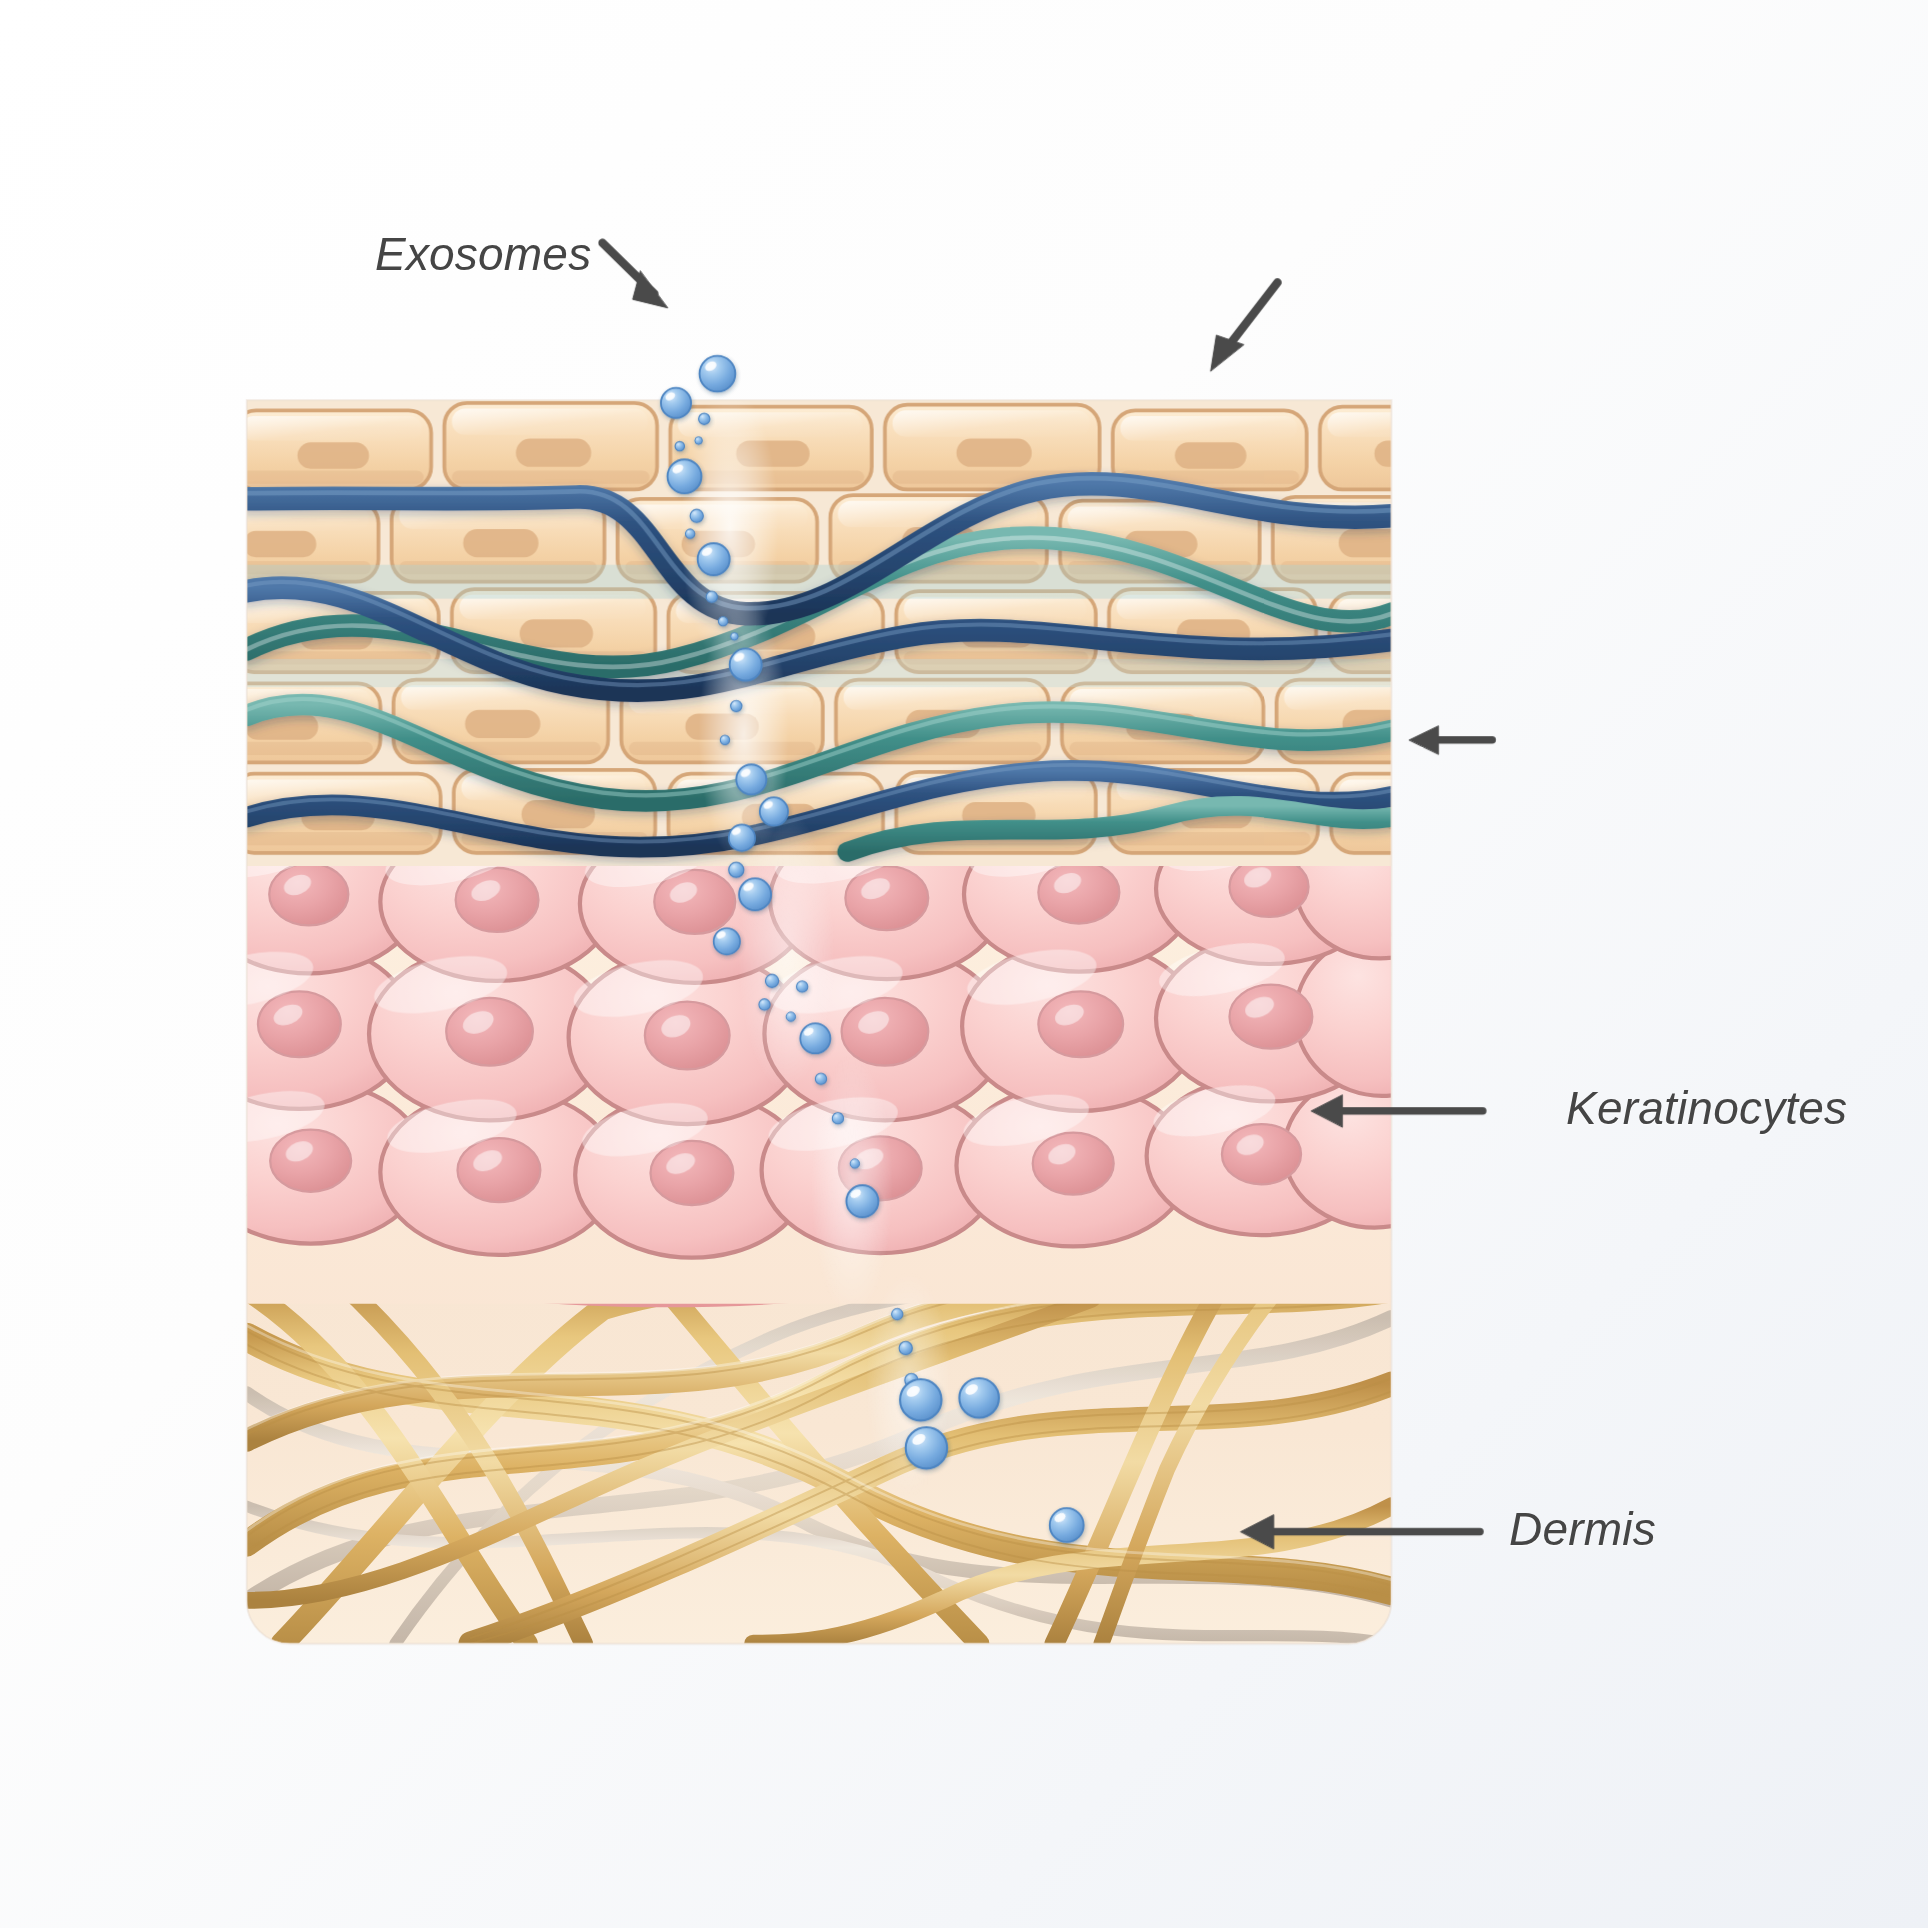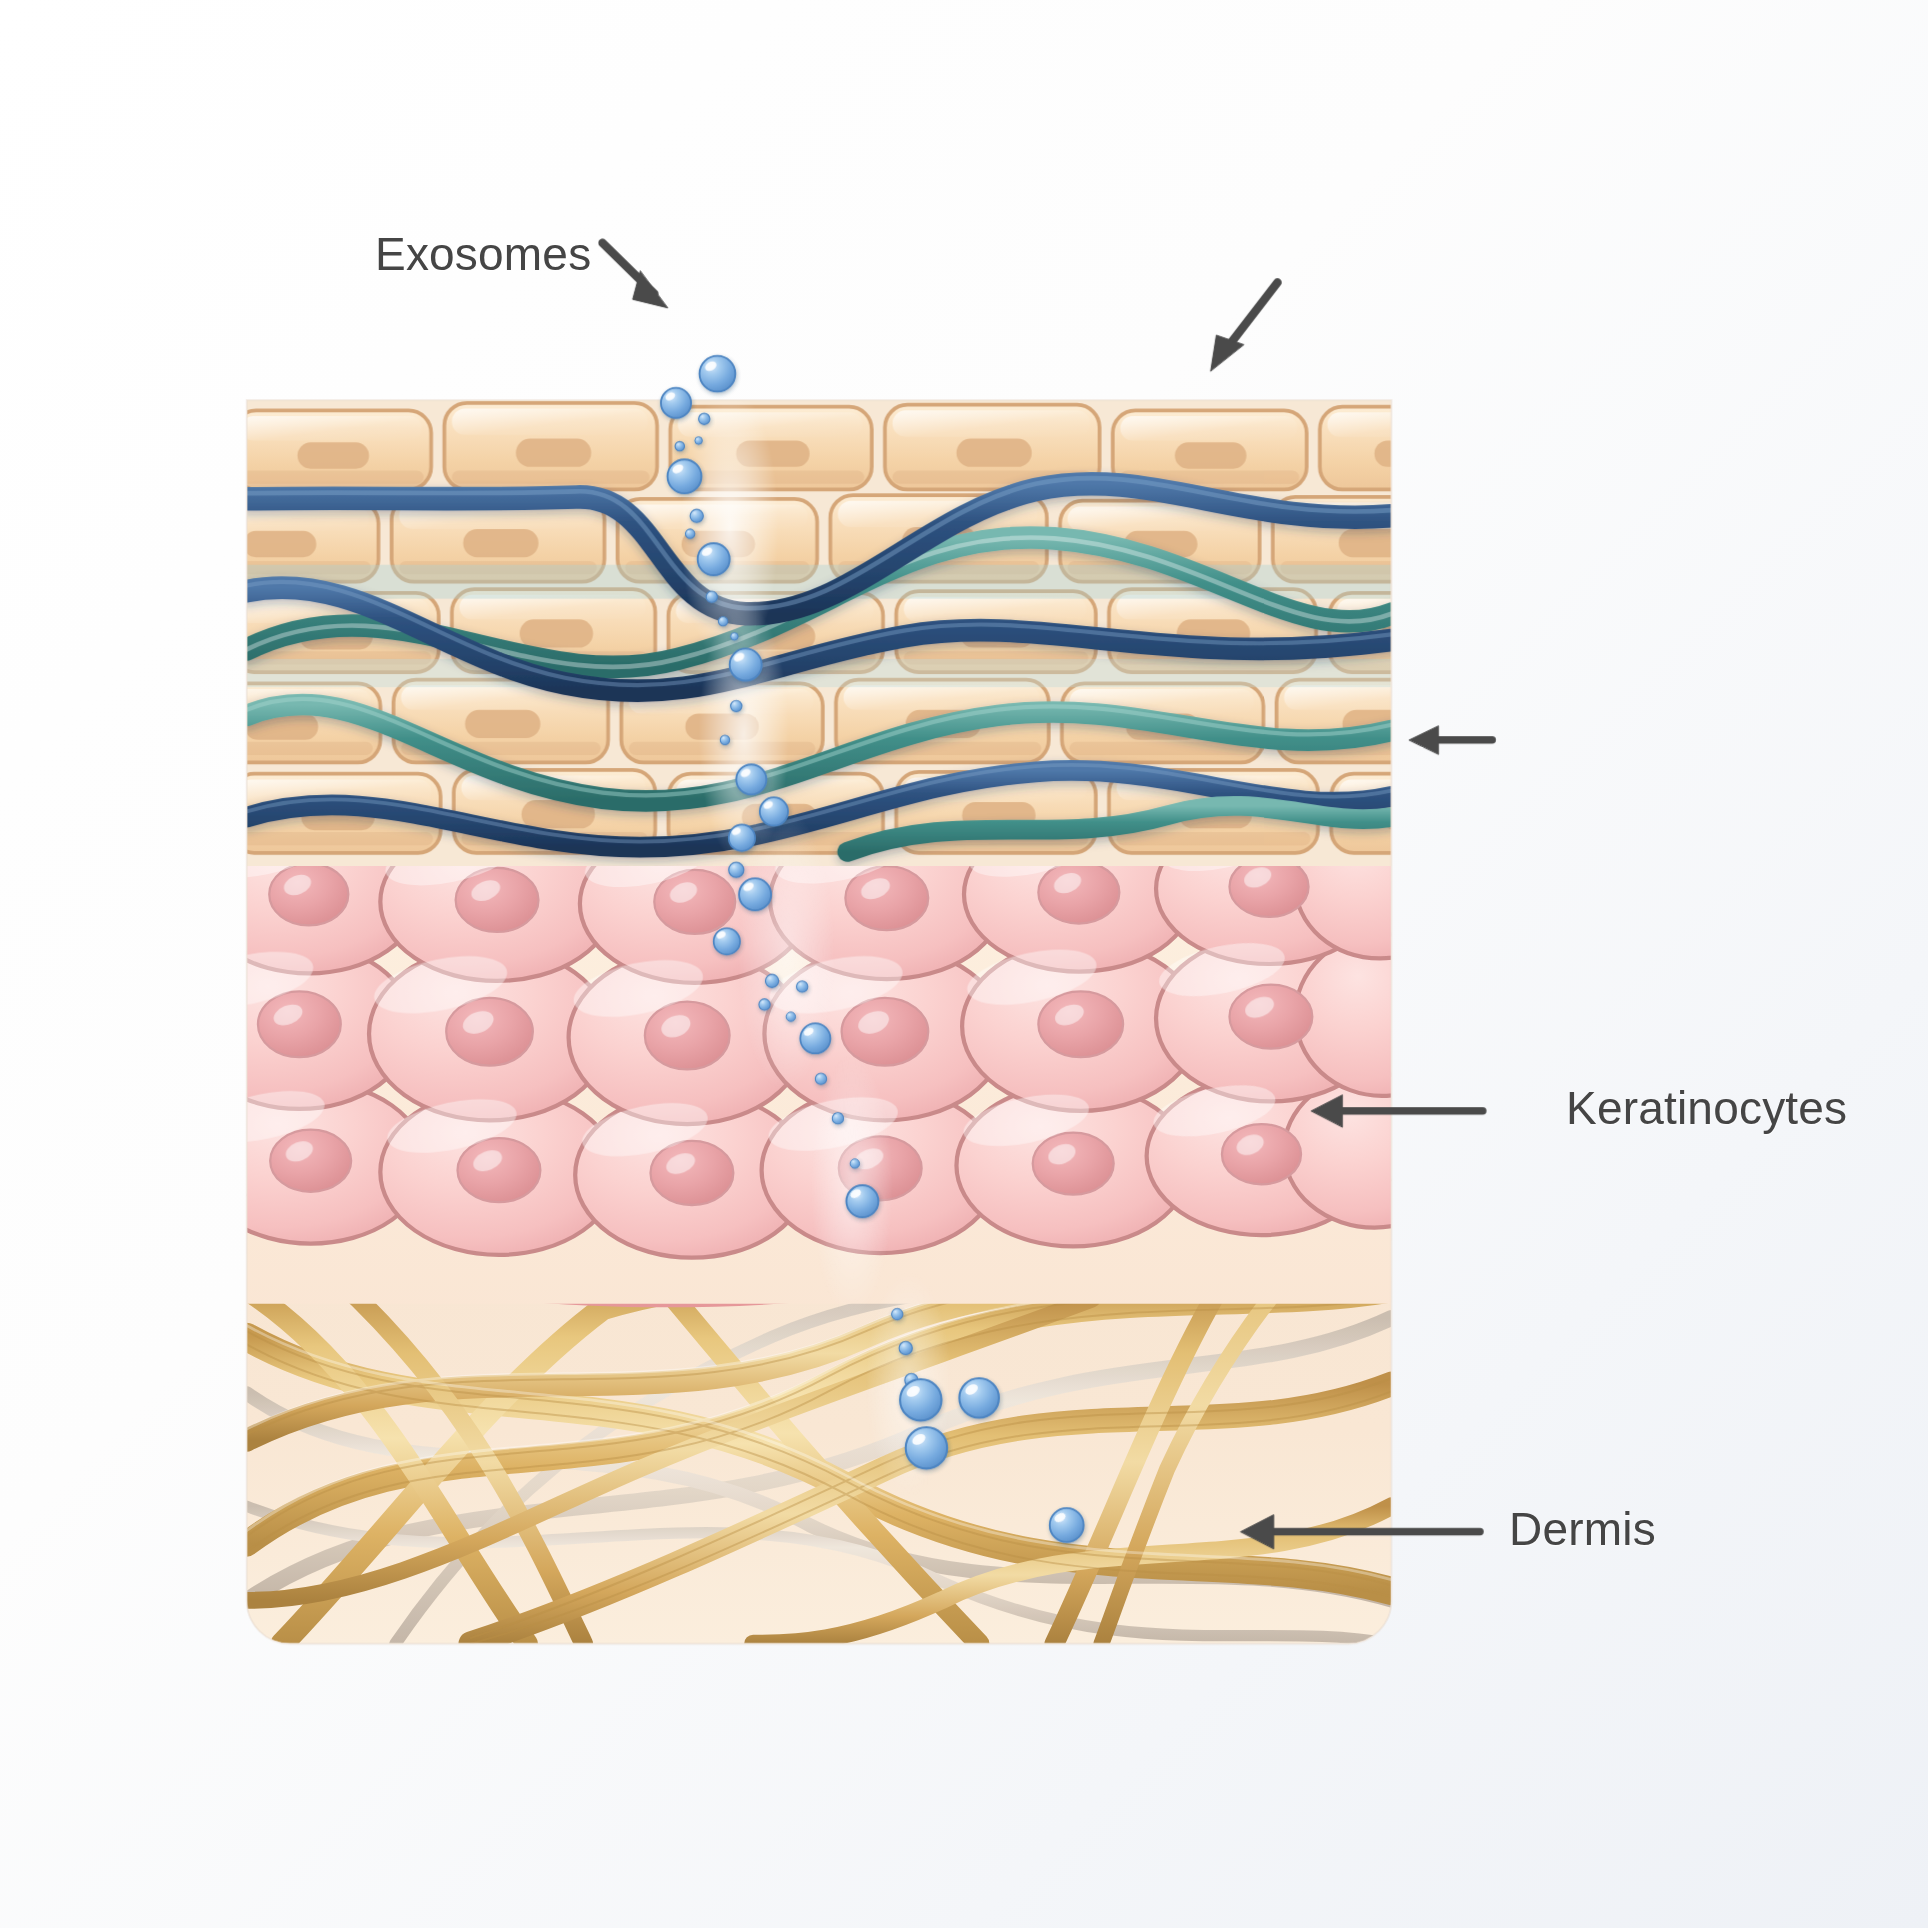"Exosomes" #stage { font-style: none -> italic }
